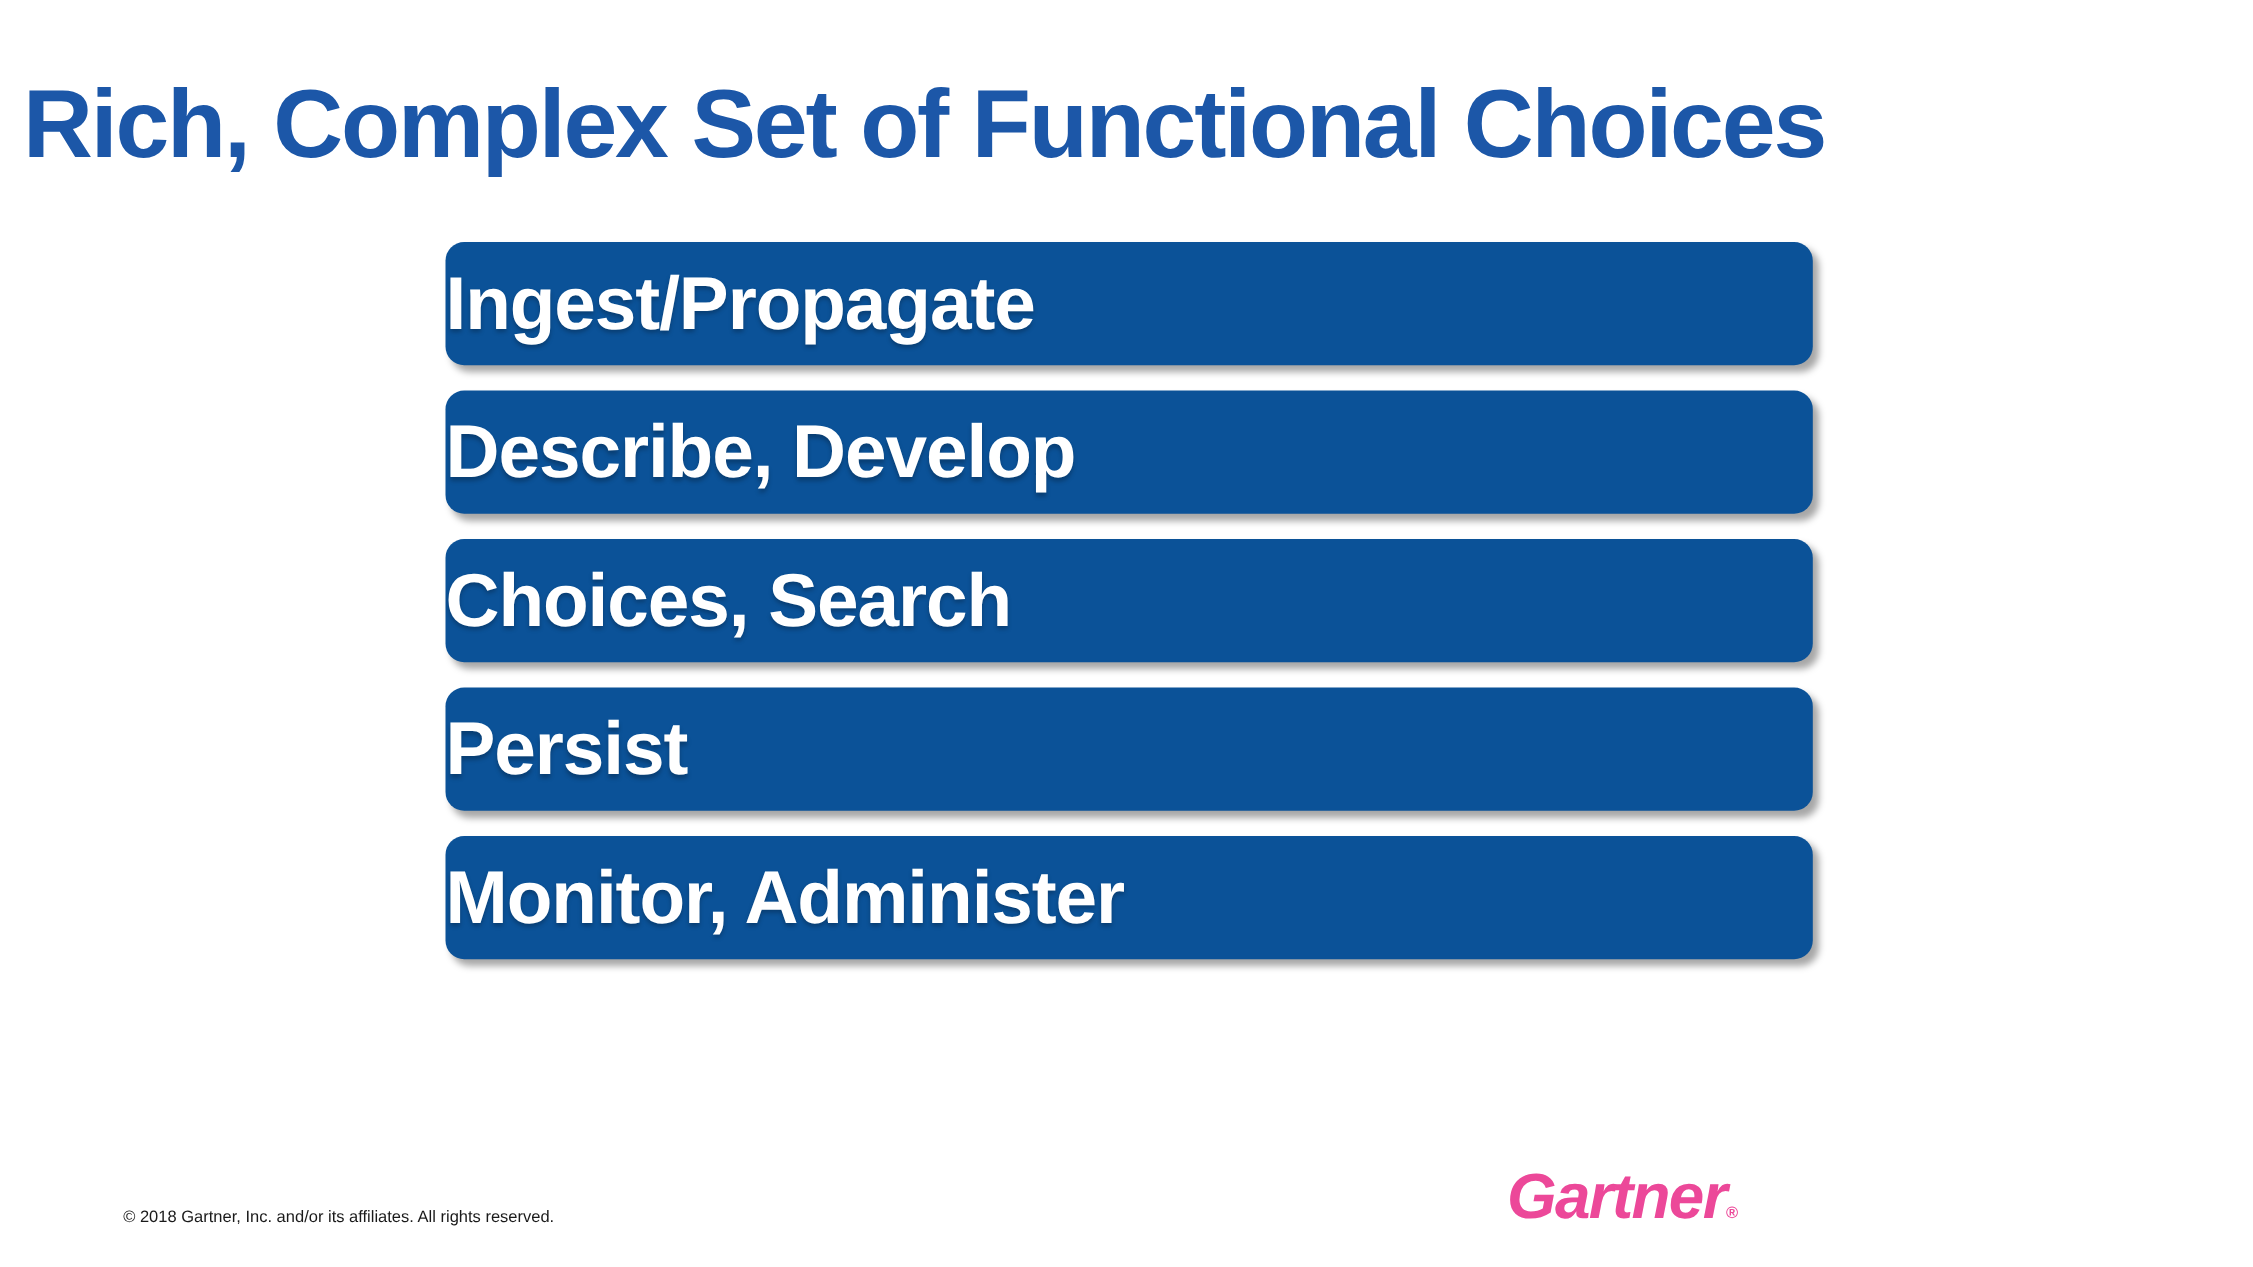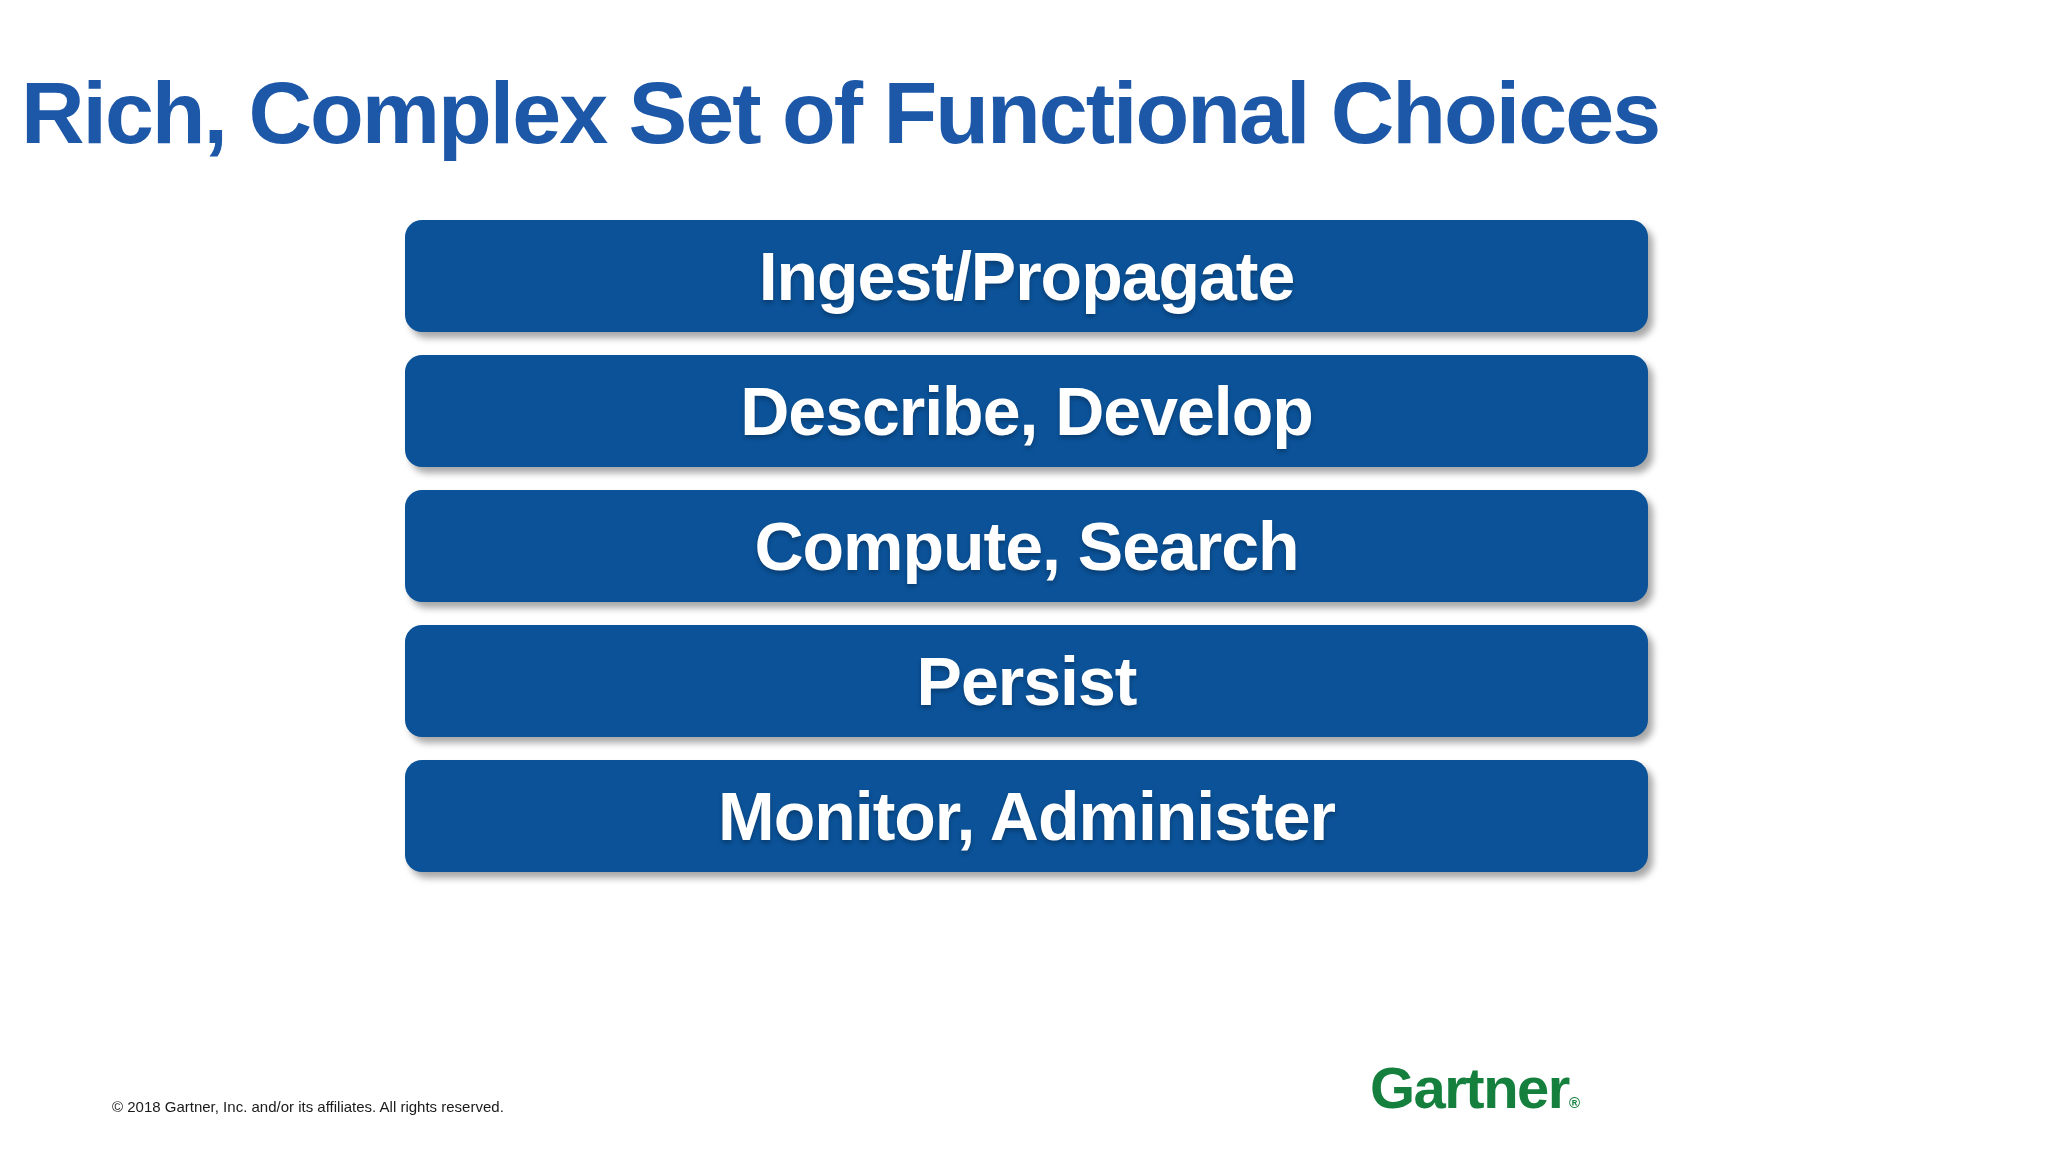"Ingest/Propagate" .bar { justify-content: center -> none }
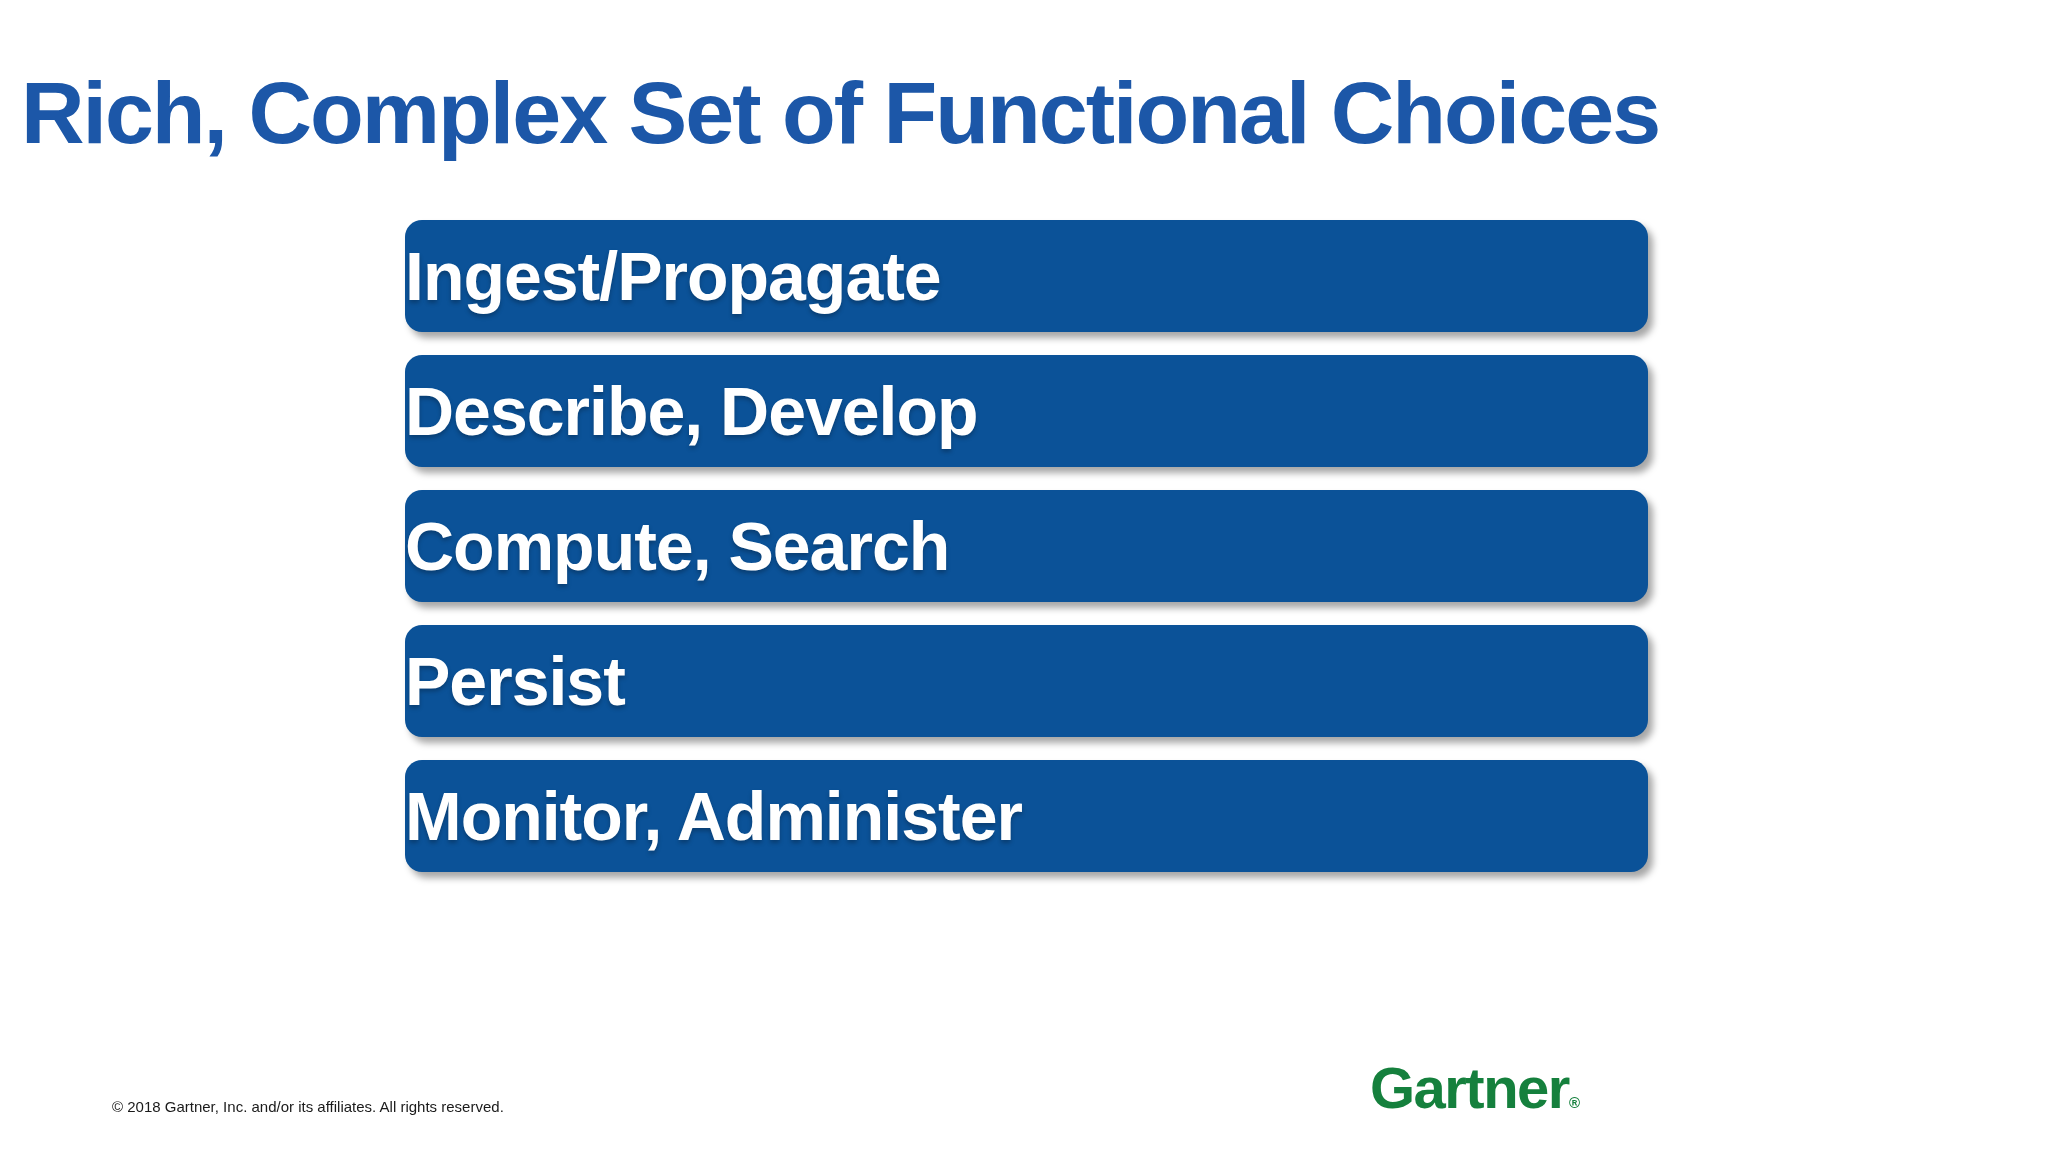"Compute, Search" span.bar-label { text: Compute -> Choices }
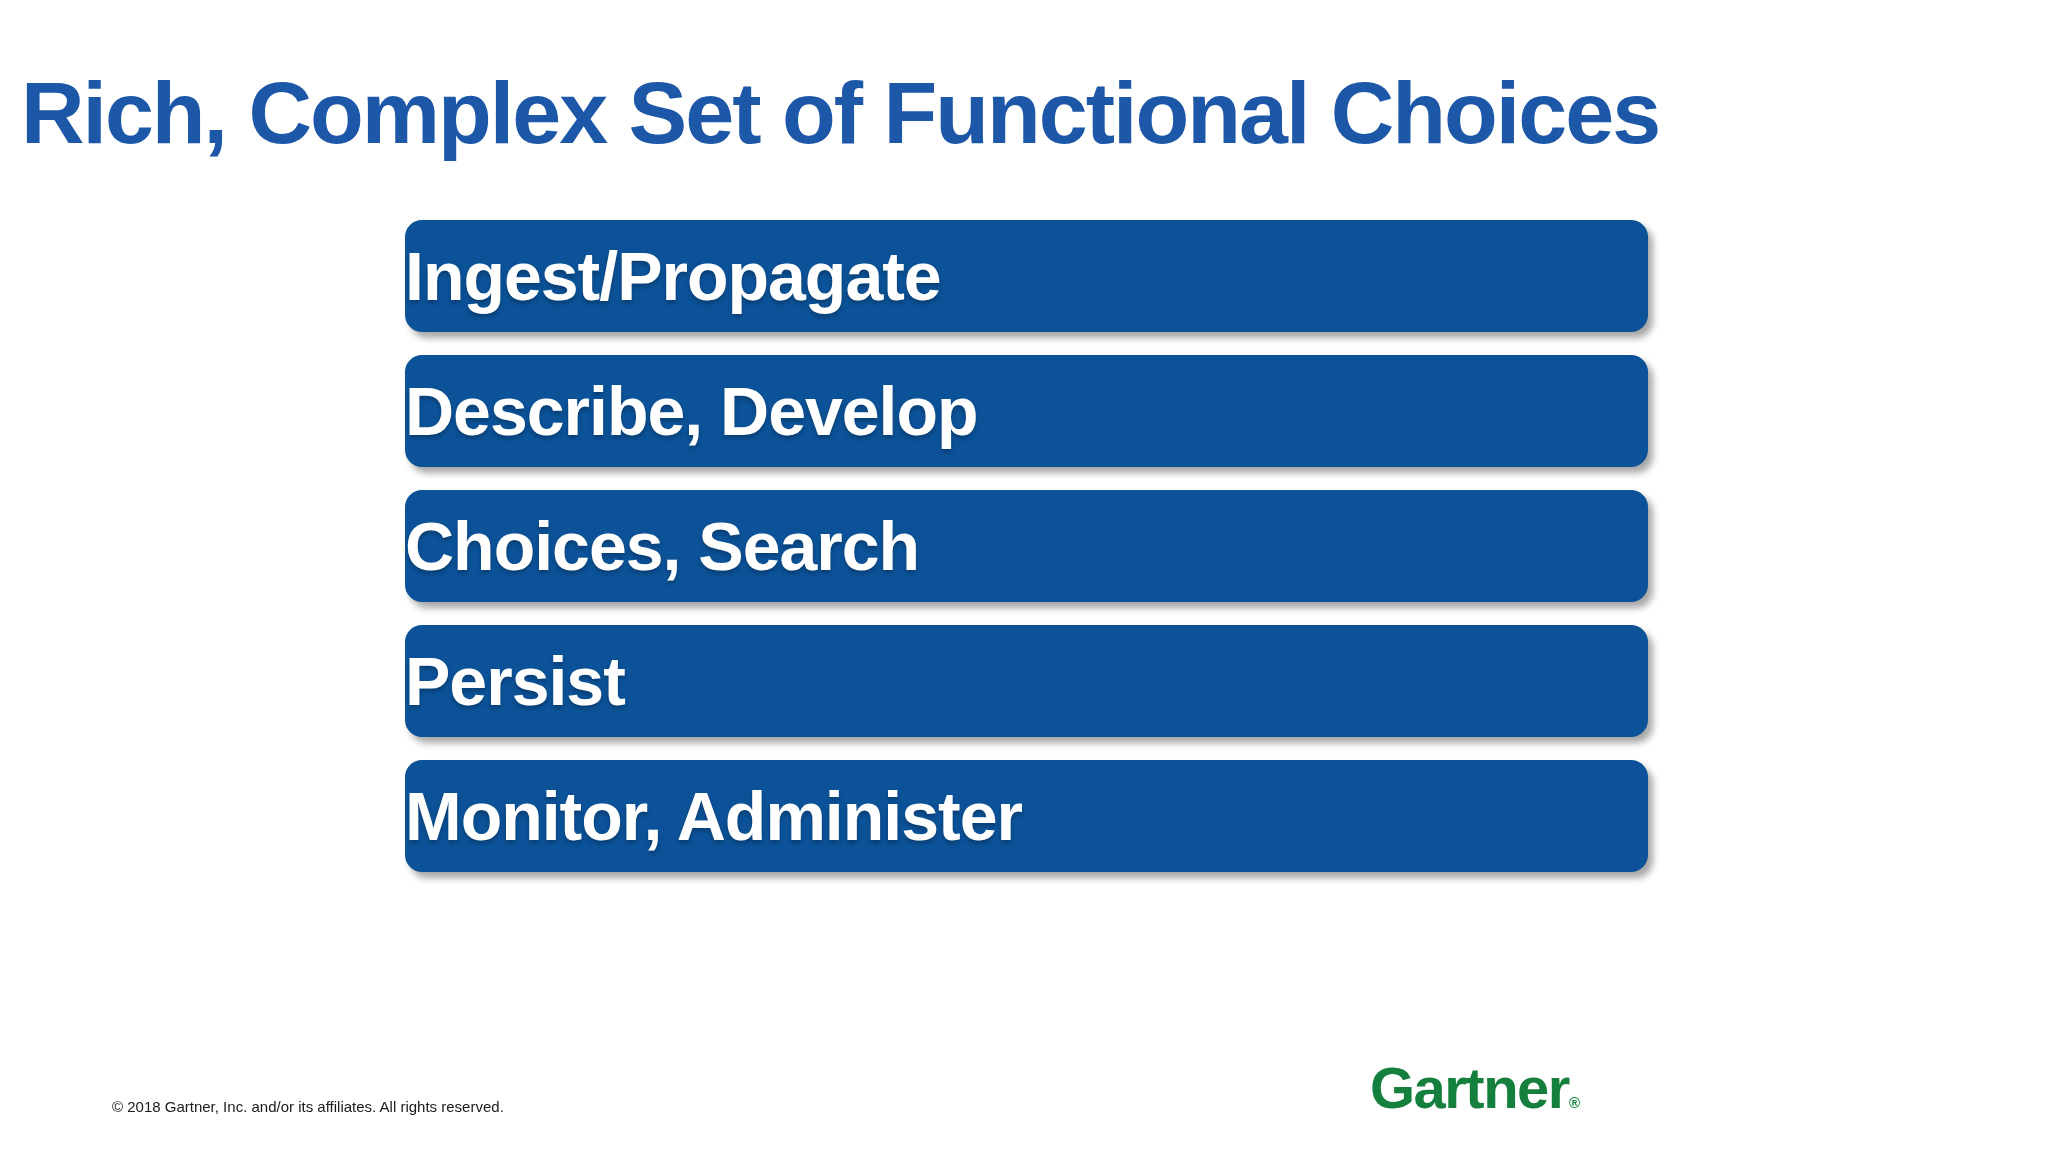"Gartner®" .logo { color: #15803d -> #ec4899; font-style: none -> italic }
